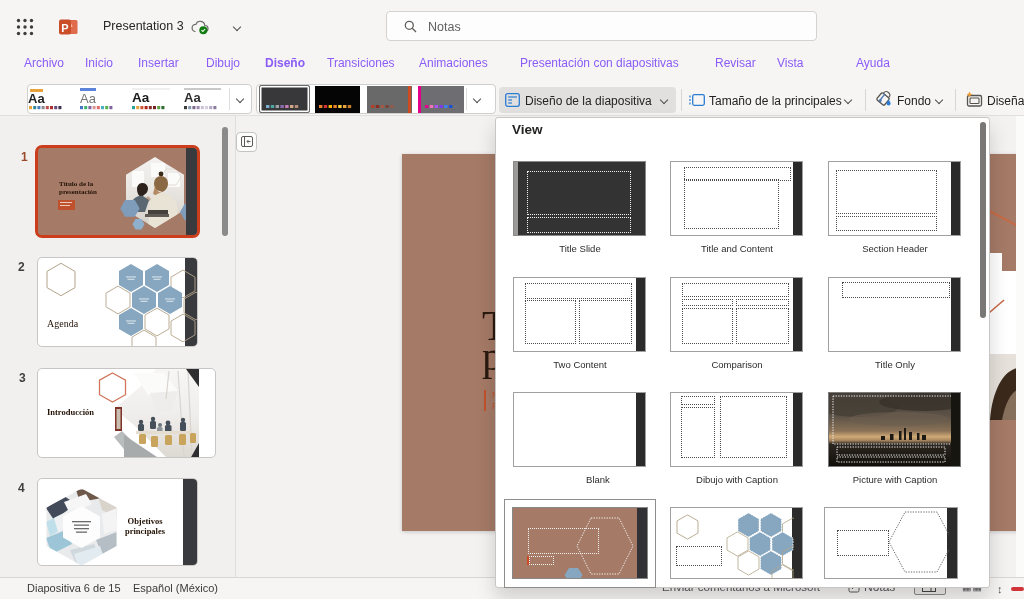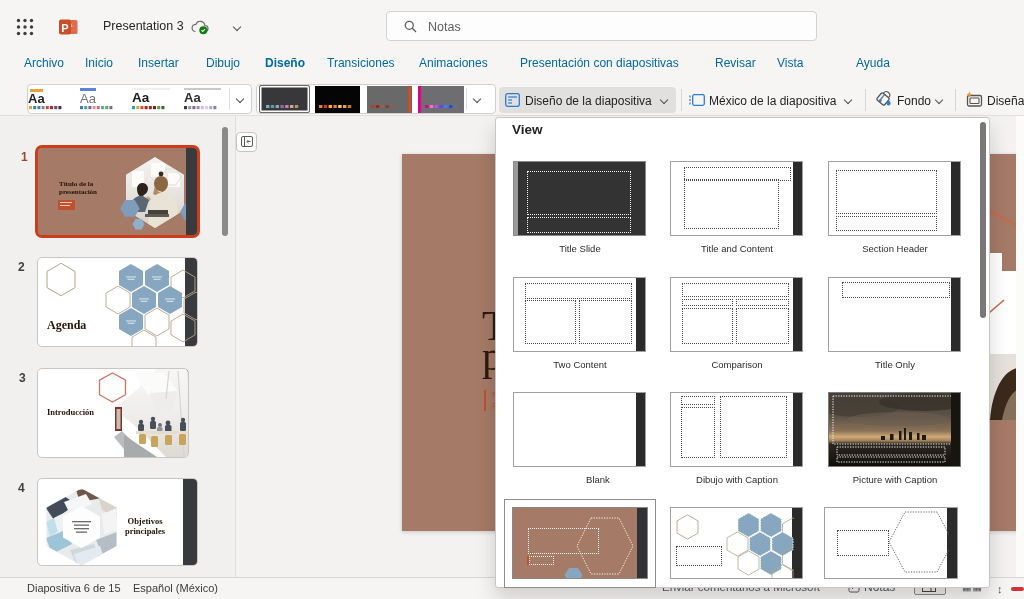"Archivo" div.abs { color: #0369a1 -> #8b5cf6 }
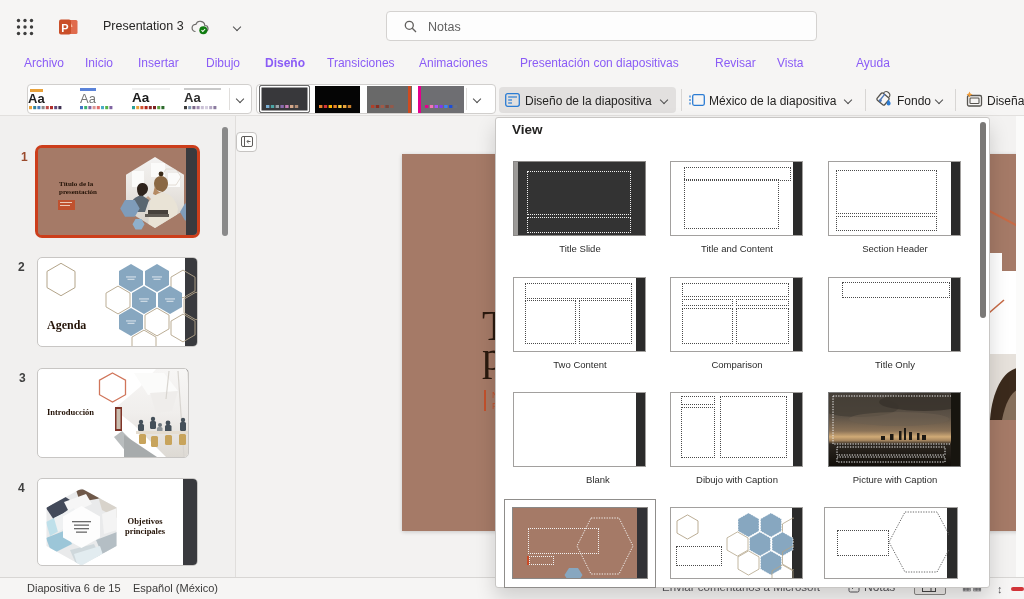"México de la diapositiva" div.abs { text: México de la diapositiva -> Tamaño de la principales }
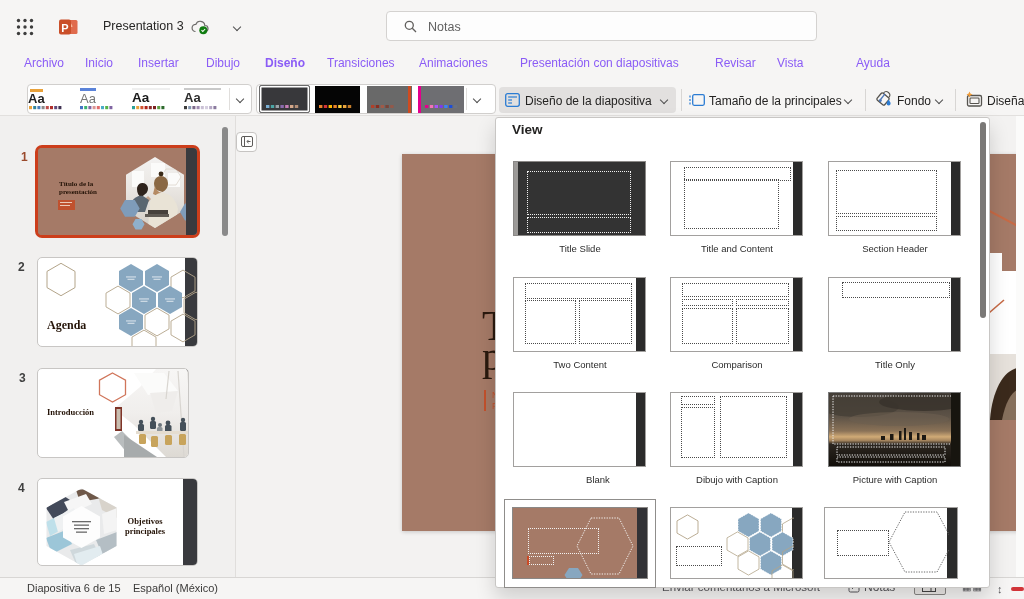"Agenda" div.abs { font-size: 12px -> 10px; font-weight: bold -> normal }
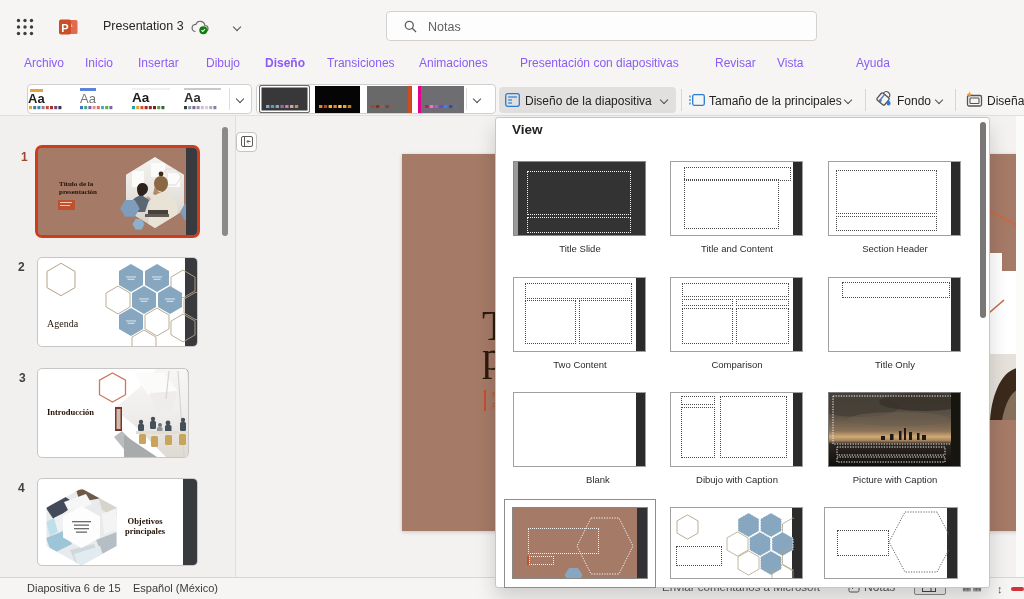"Introducción" div.abs { width: 152px -> 179px }
